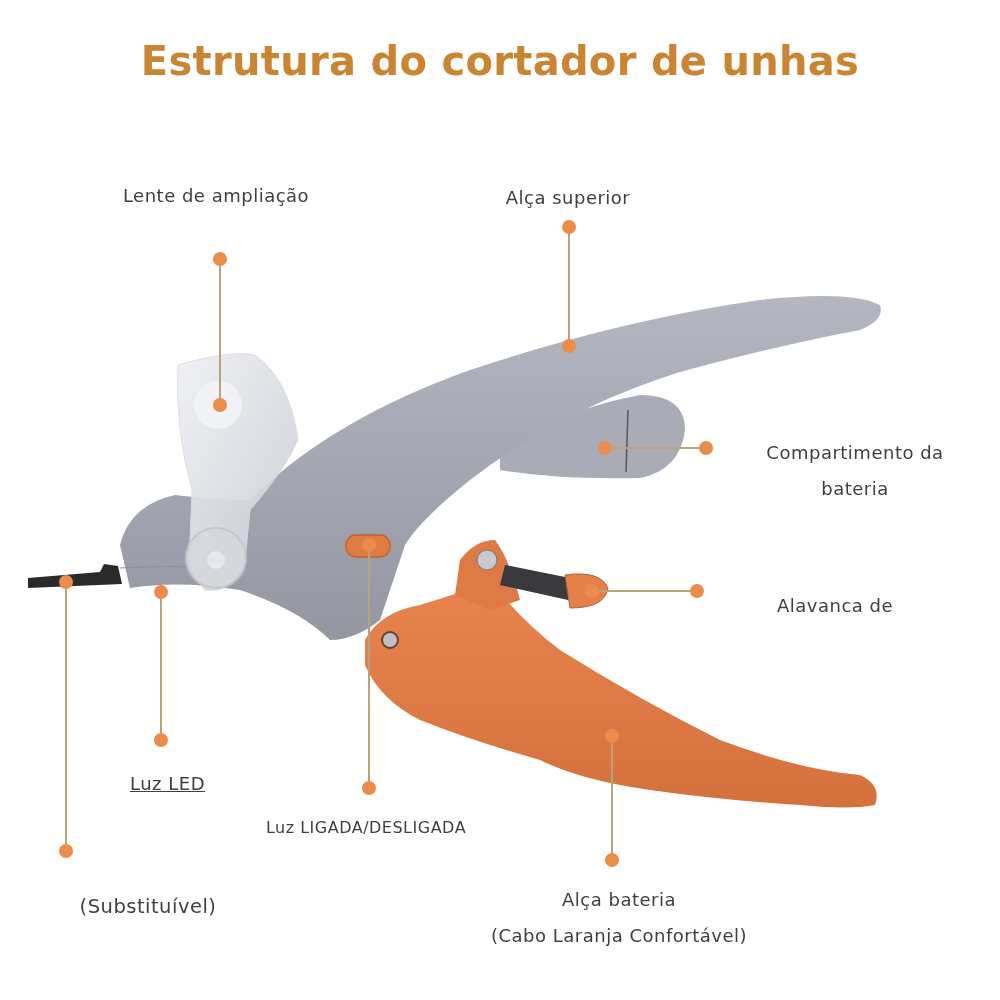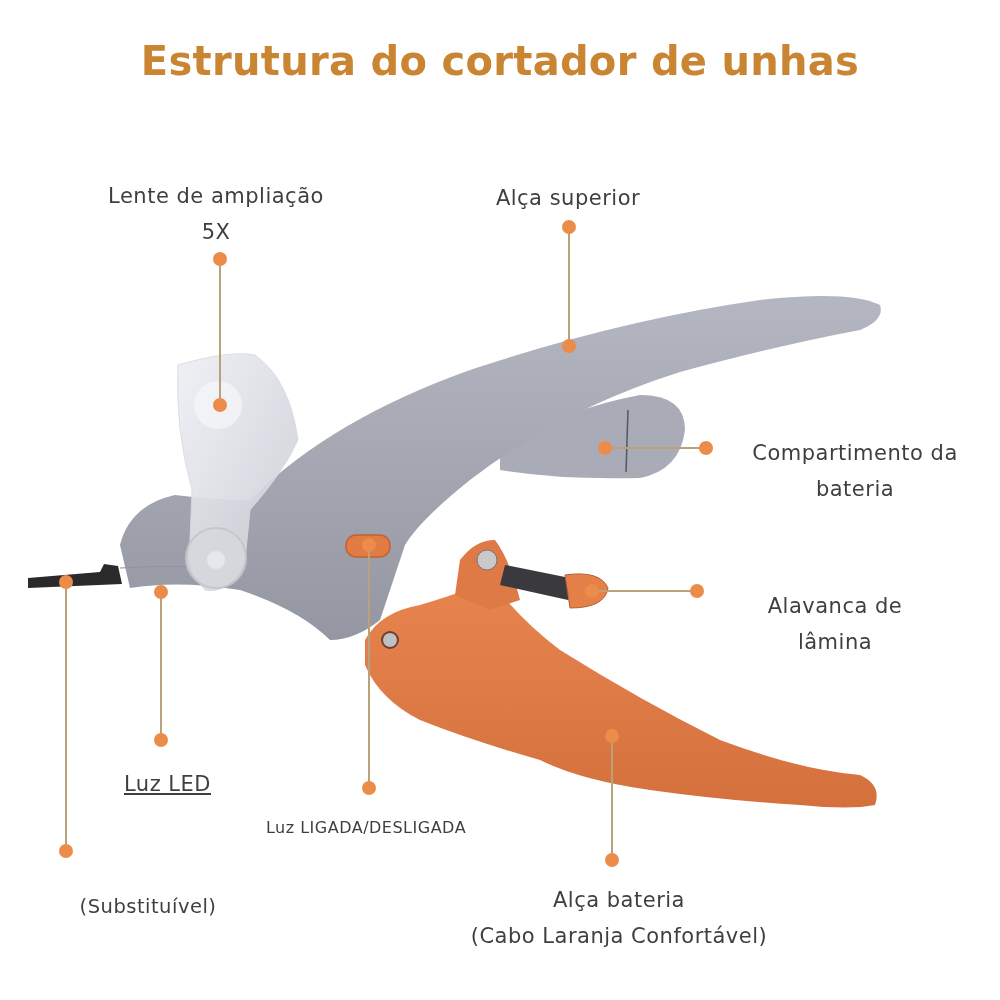"Lente de ampliação" .label { font-size: 21px -> 18px }
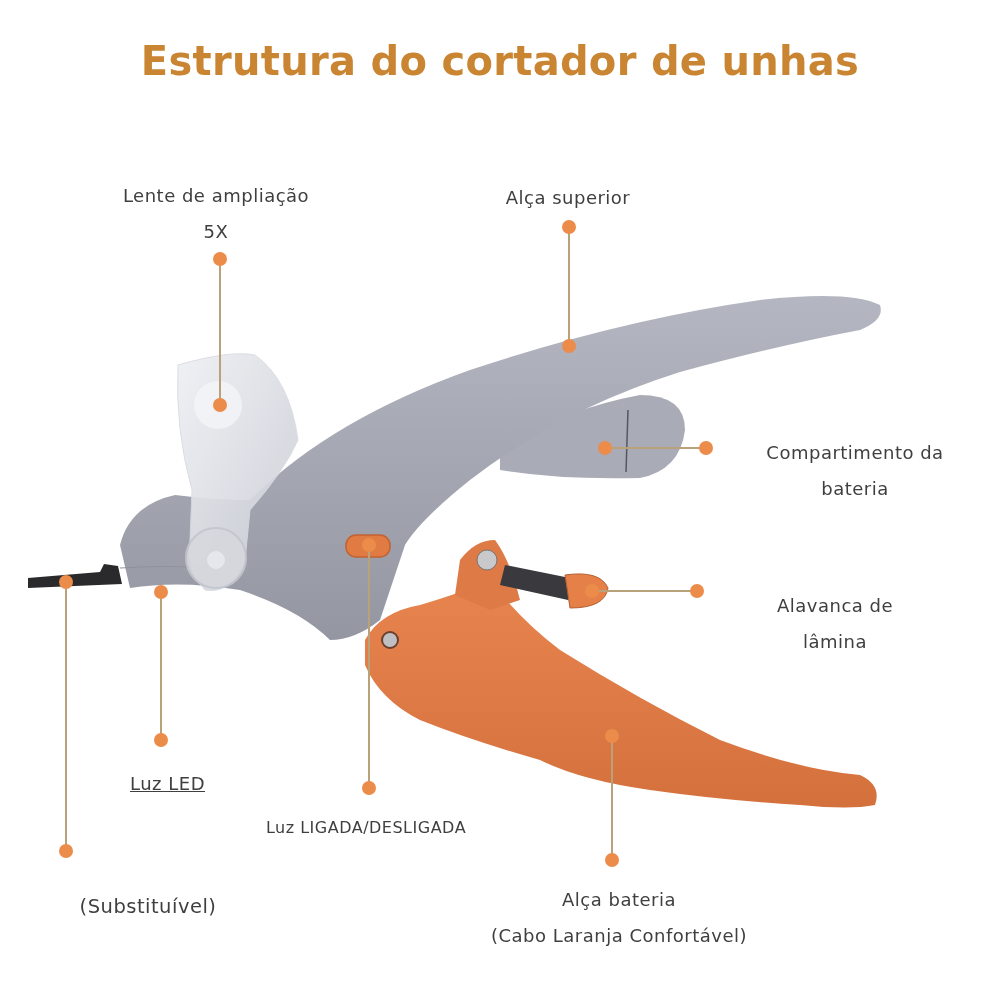"5X" div { html: <div>5X</div> -> none }
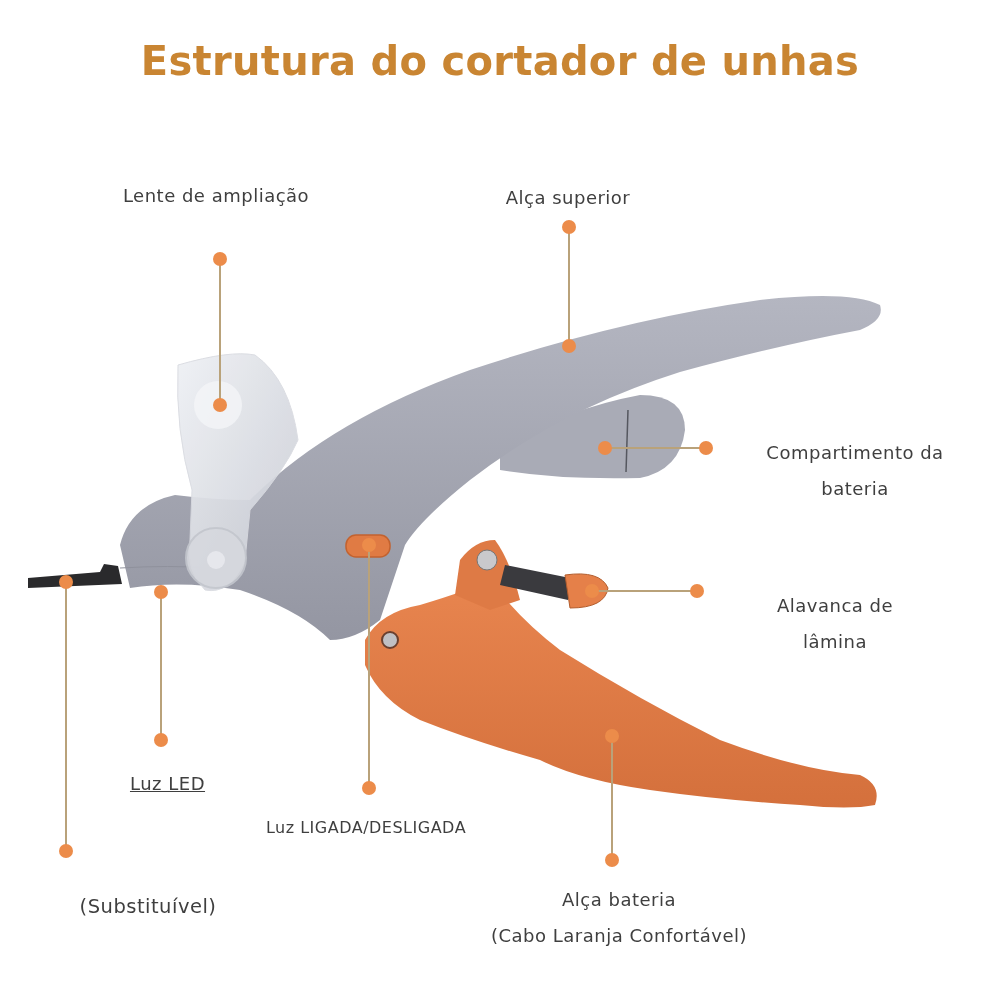"lâmina" div { html: <div>lâmina</div> -> none }
